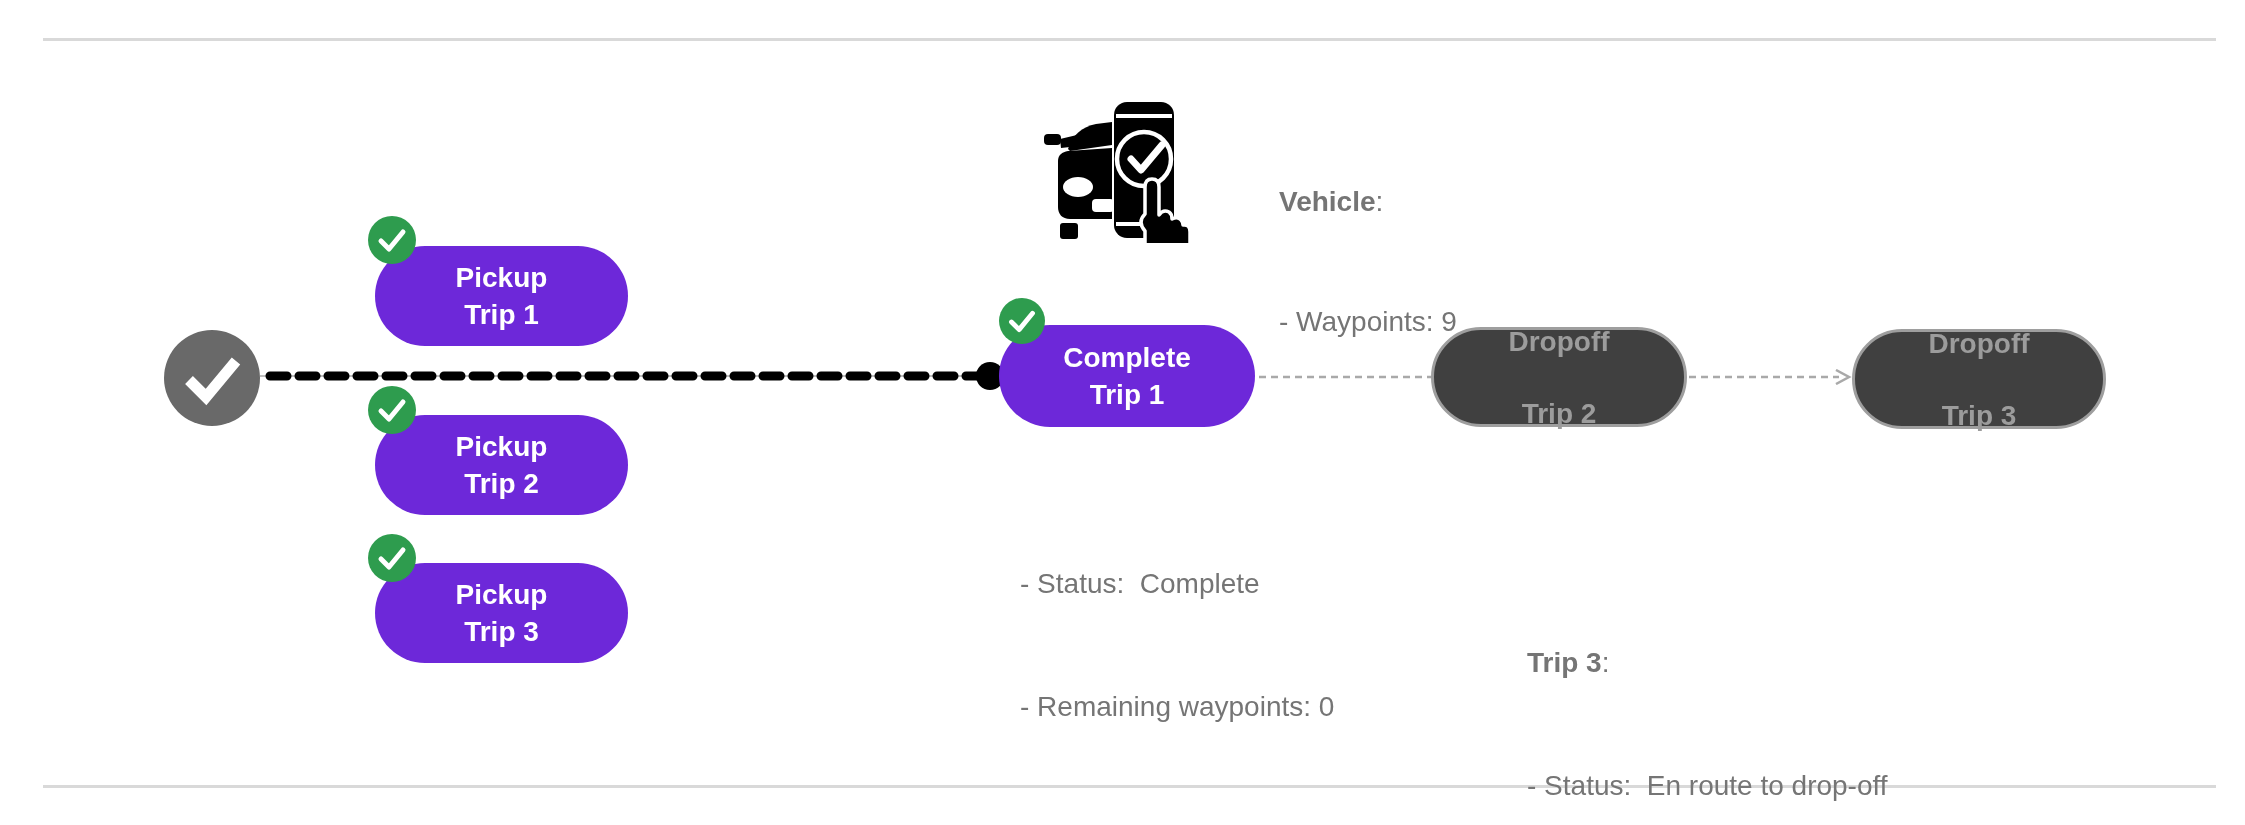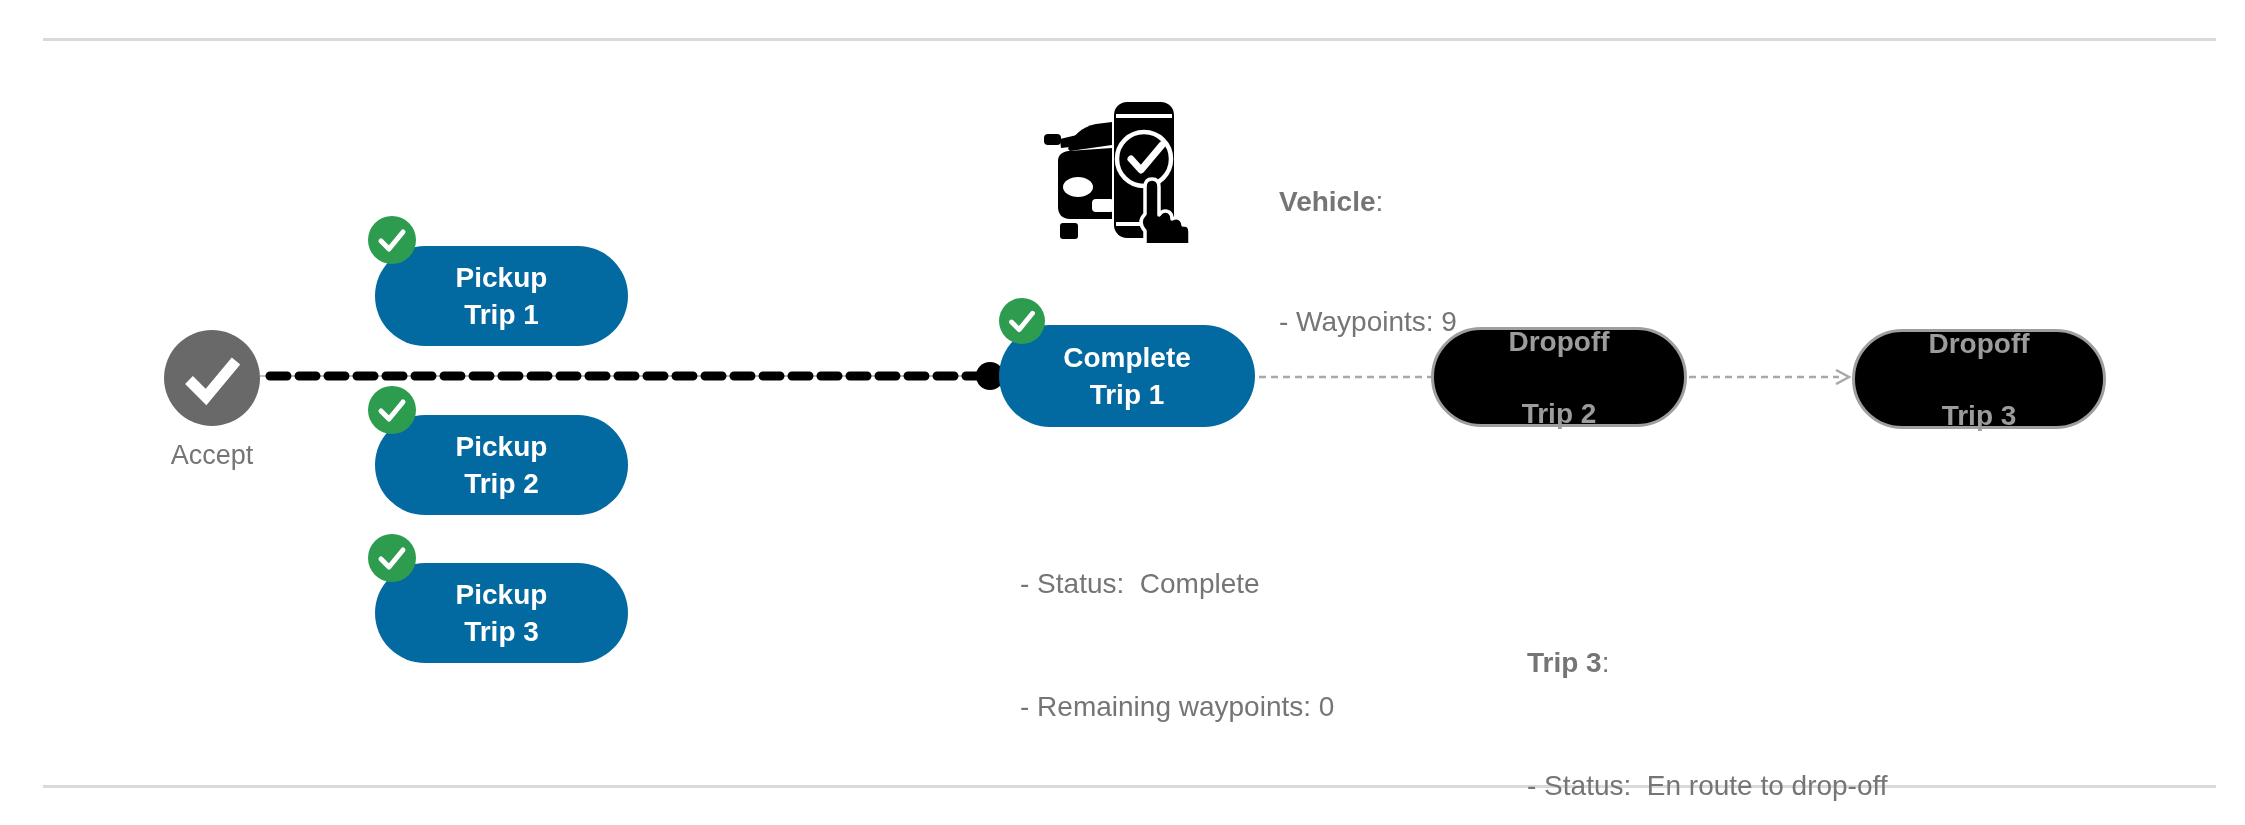"Pickup" .pill.orange { background: #0369a1 -> #6d28d9 }
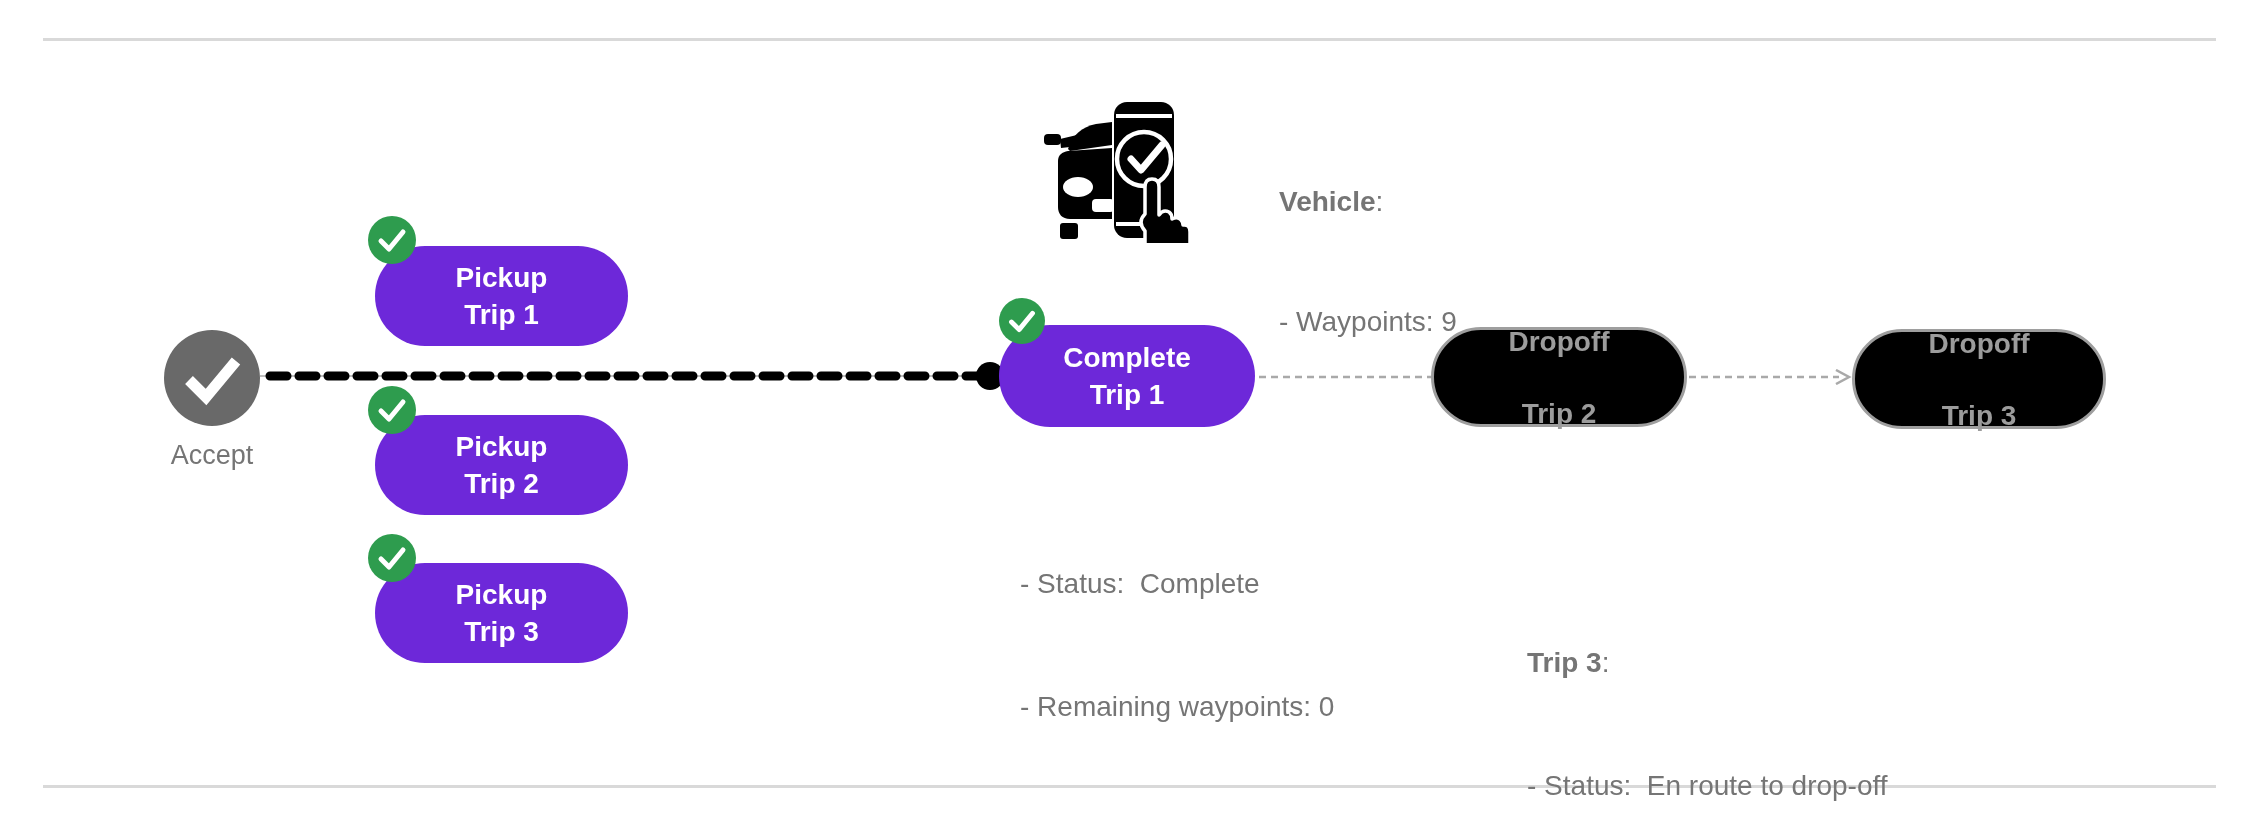"Dropoff" .pill.outline { background: #000000 -> #404040 }
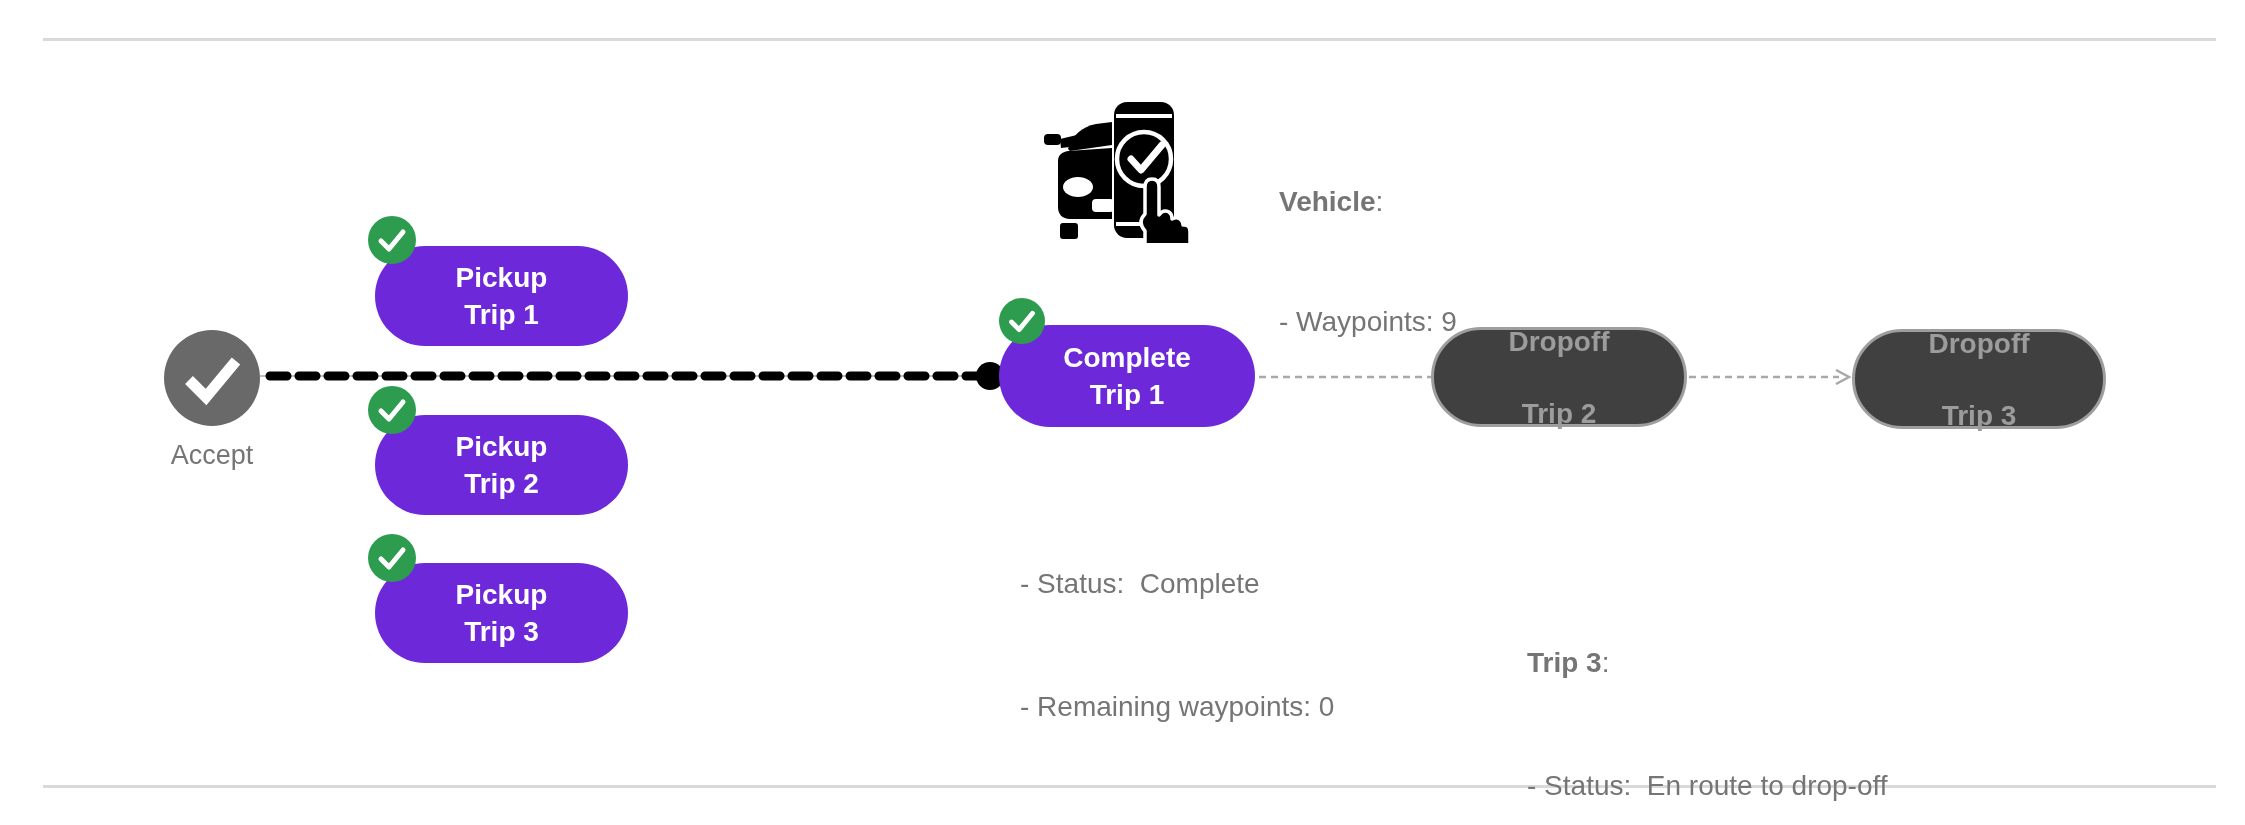"Accept" div { html: <div>Accept</div> -> none }
